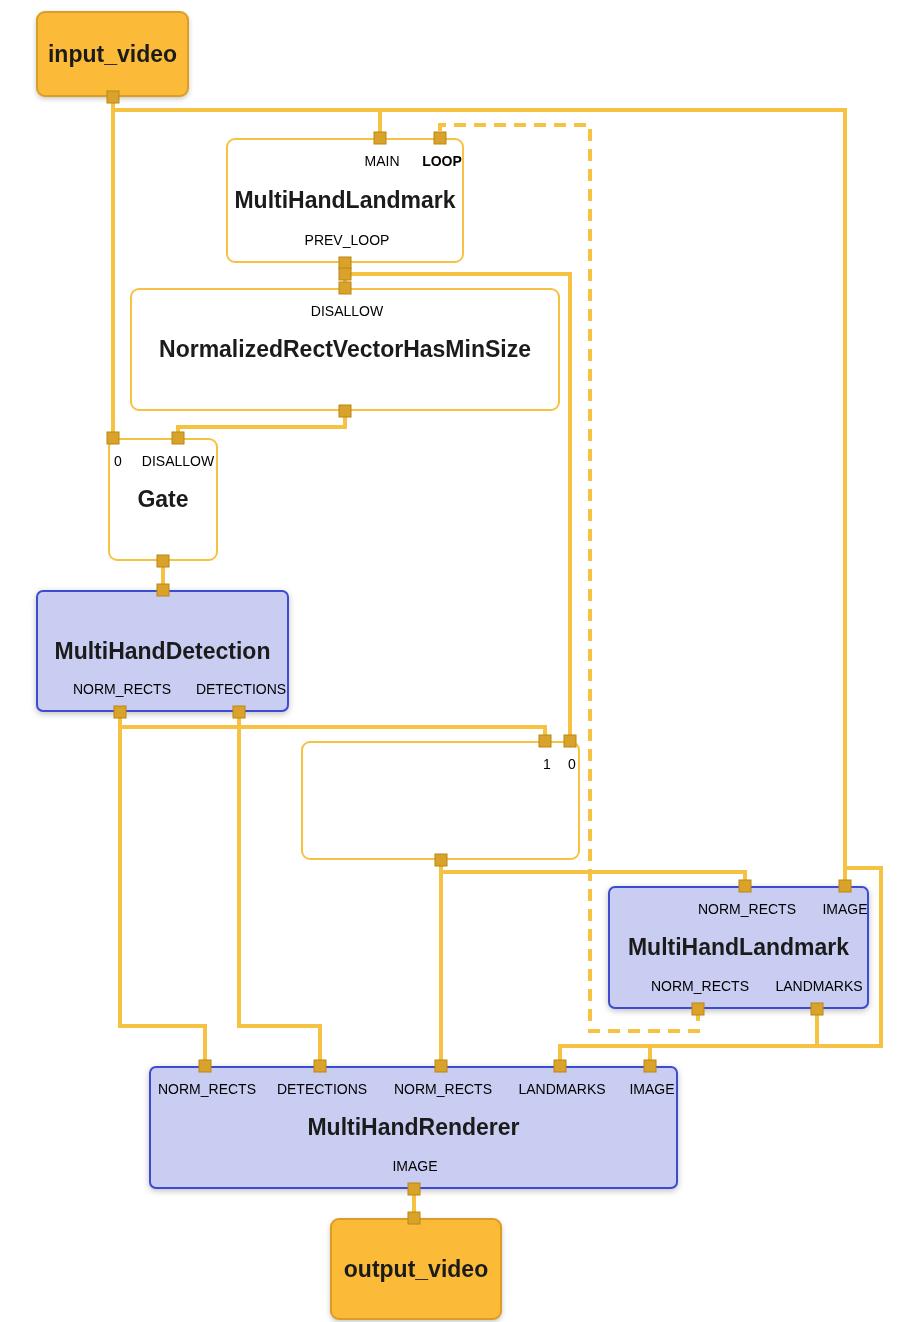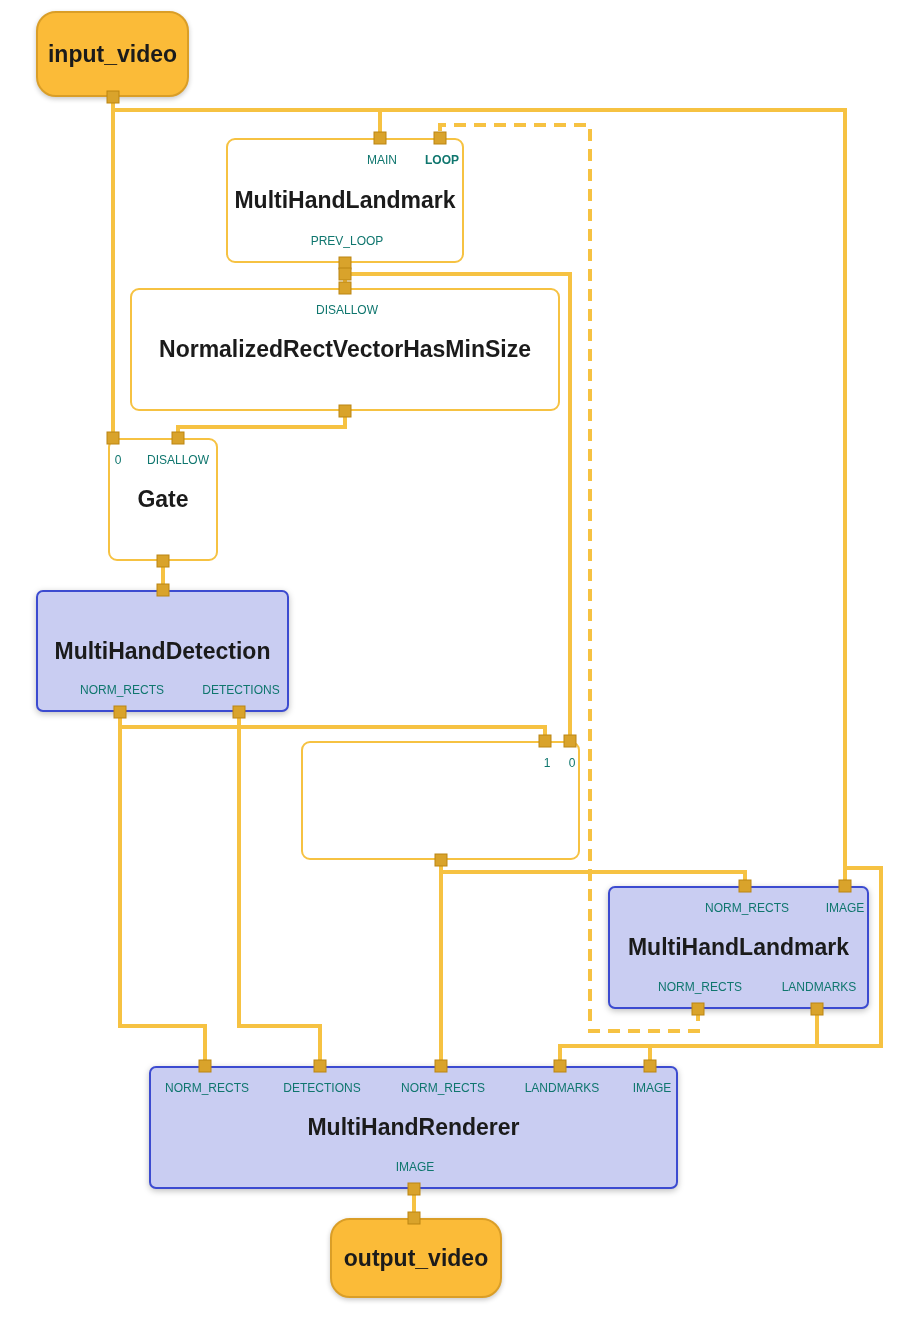"input_video" .stream { border-radius: 20px -> 9px }
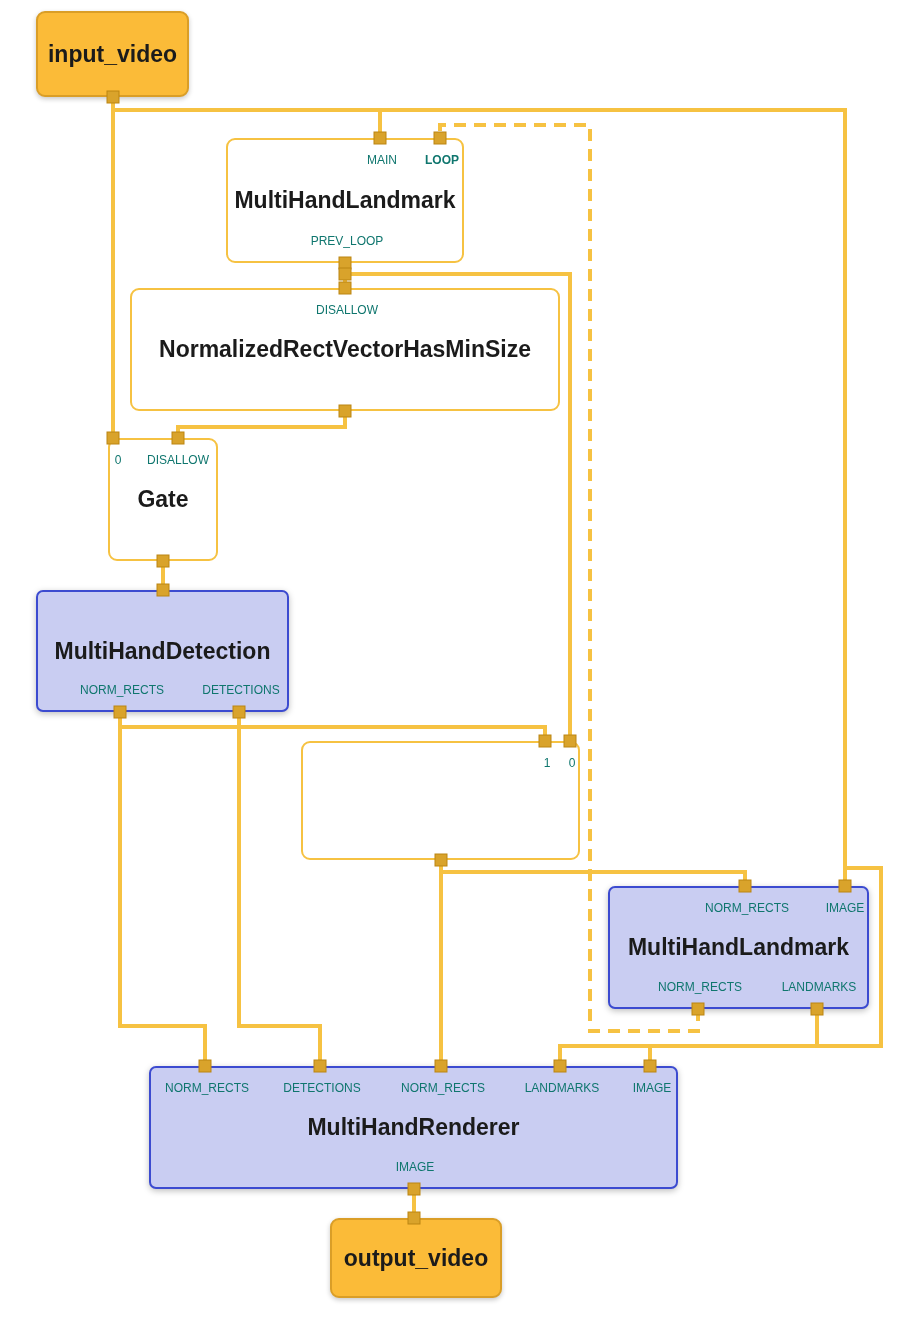"MAIN" .port { color: #0f766e -> #000000; font-size: 12px -> 14px }
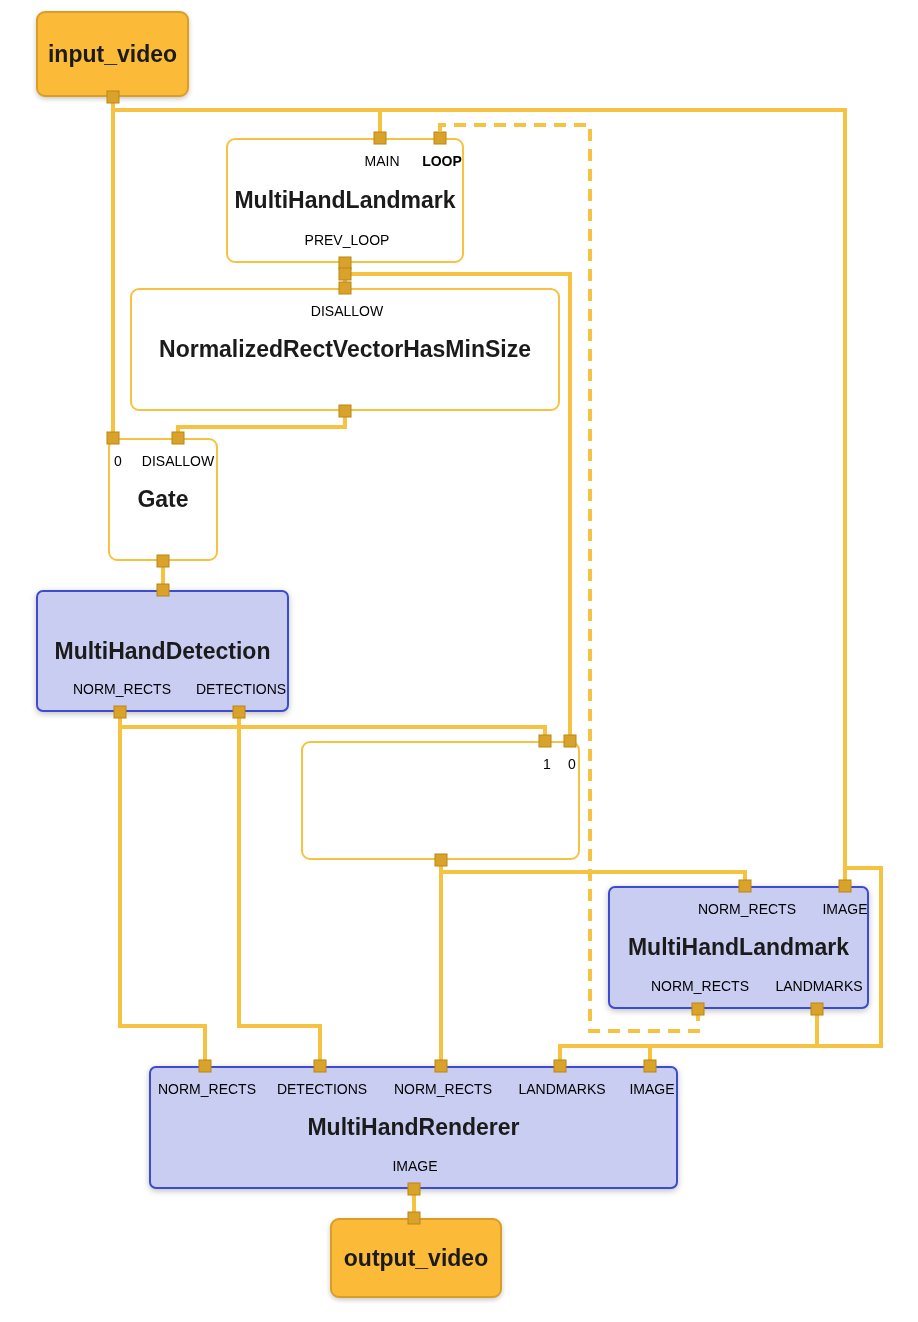"output_video" div.node { height: 80px -> 102px }
